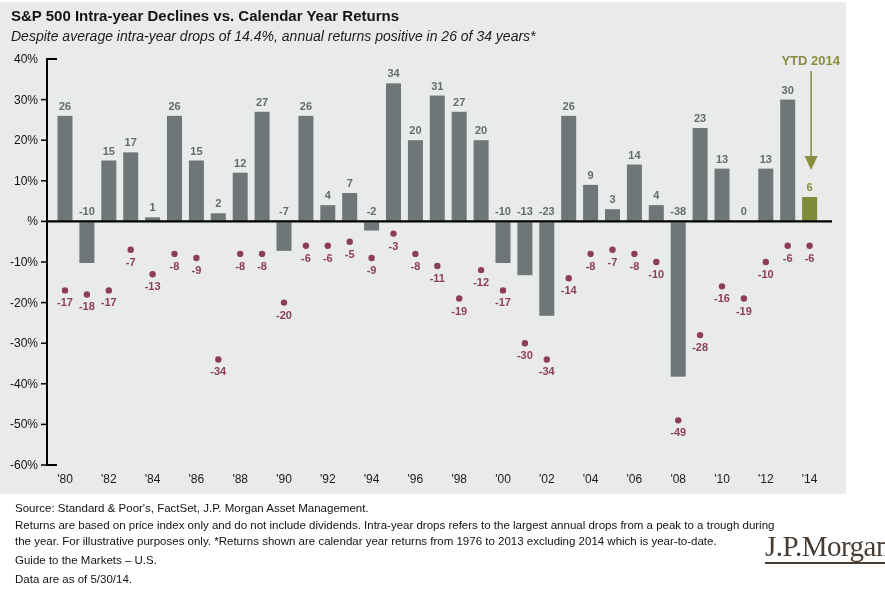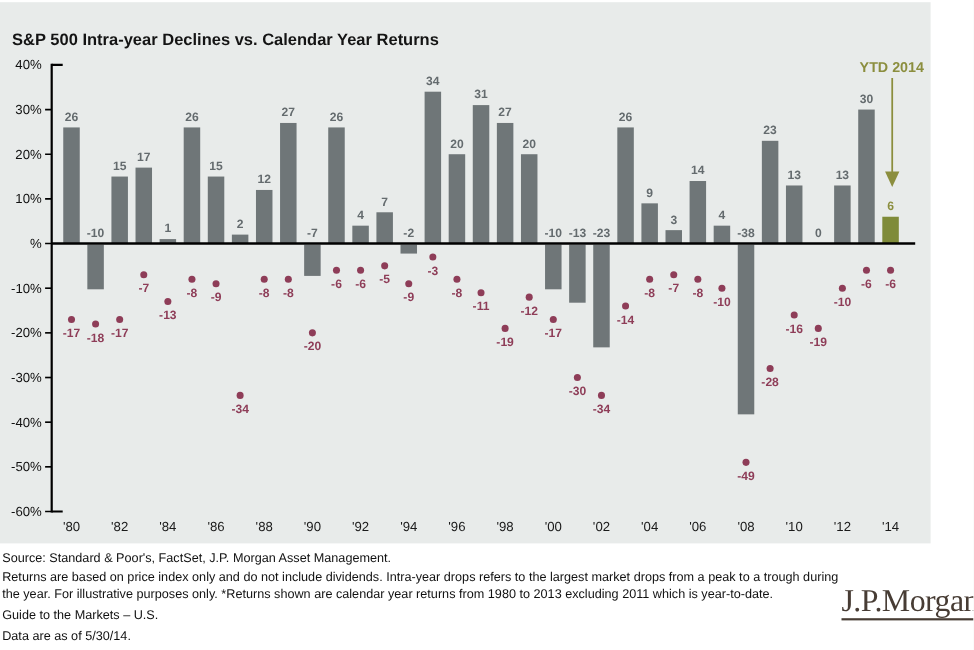"S&P 500 Intra-year Declines vs." .chart-title { margin-top: 21px -> none }
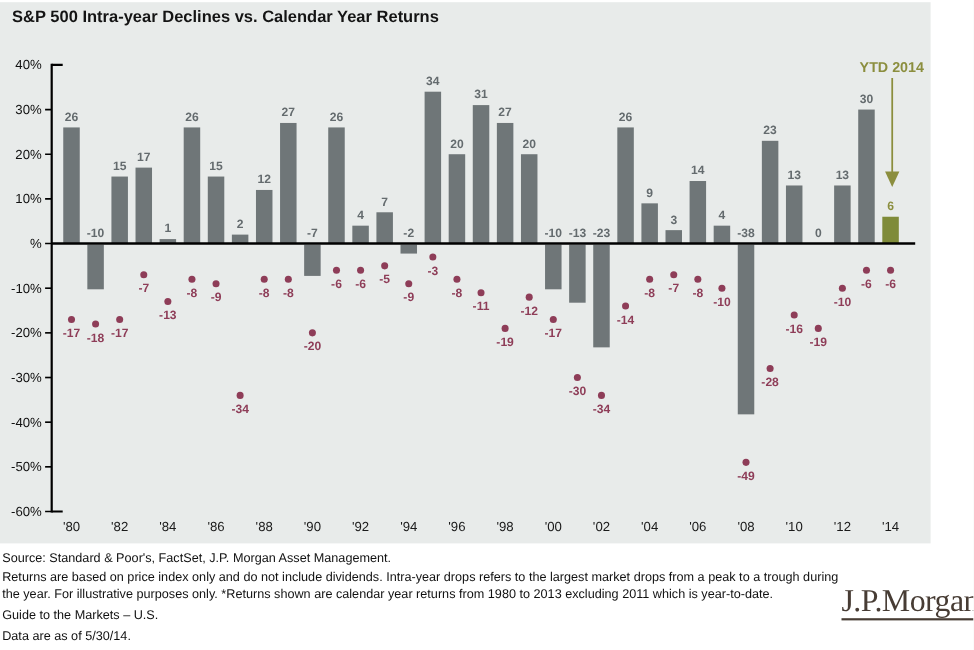"Despite average intra-year drops of" div.chart-subtitle { html: none -> <div>Despite average intra-year drops of 14.4%, annual returns positive in 26 of 34 years*</div> }
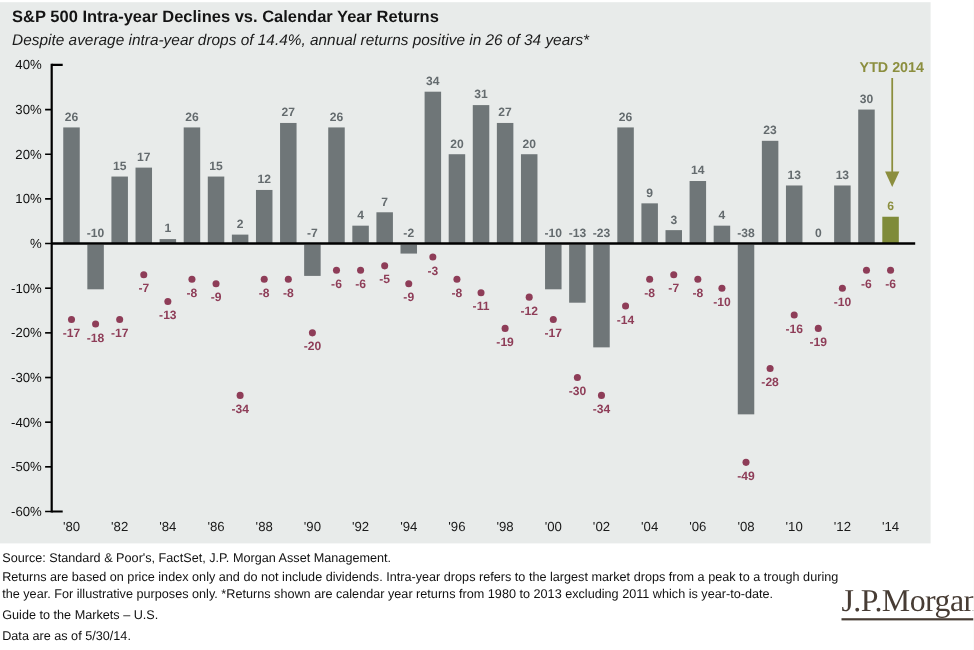"Source: Standard & Poor's, FactSet," .footer-text { left: 2px -> 15px }
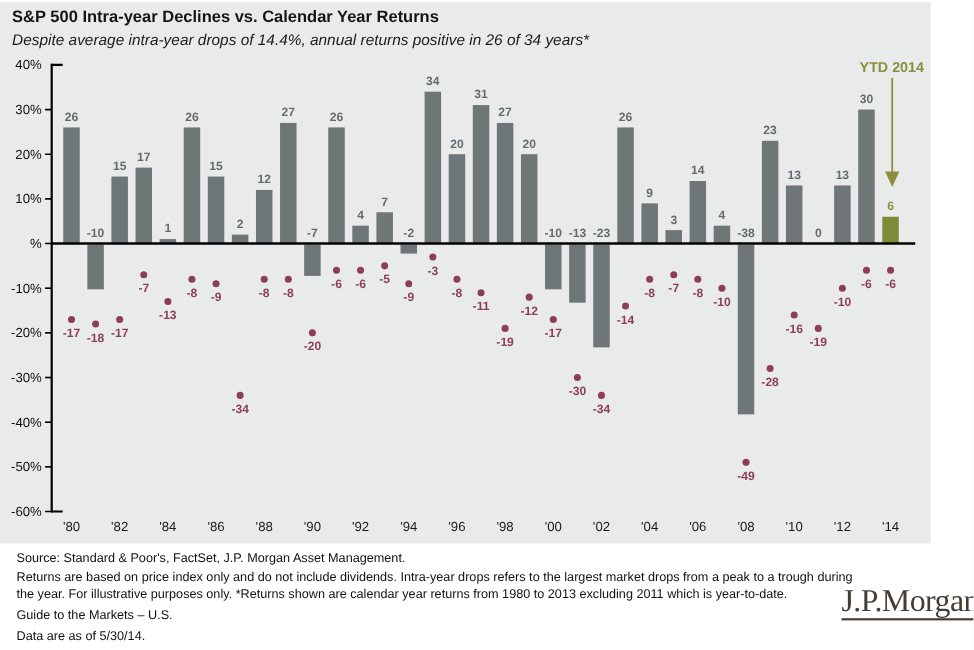"Returns are based on price" div.footer-text { text: market -> annual }
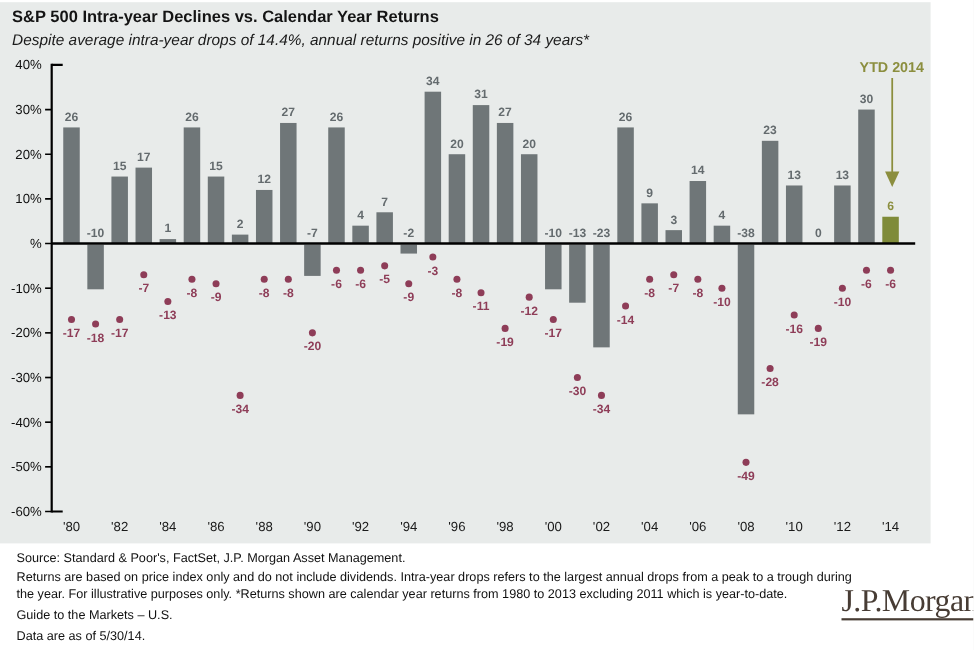"the year. For illustrative purposes" div.footer-text { text: 1980 to 2013 excluding 2011 -> 1976 to 2013 excluding 2014 }
